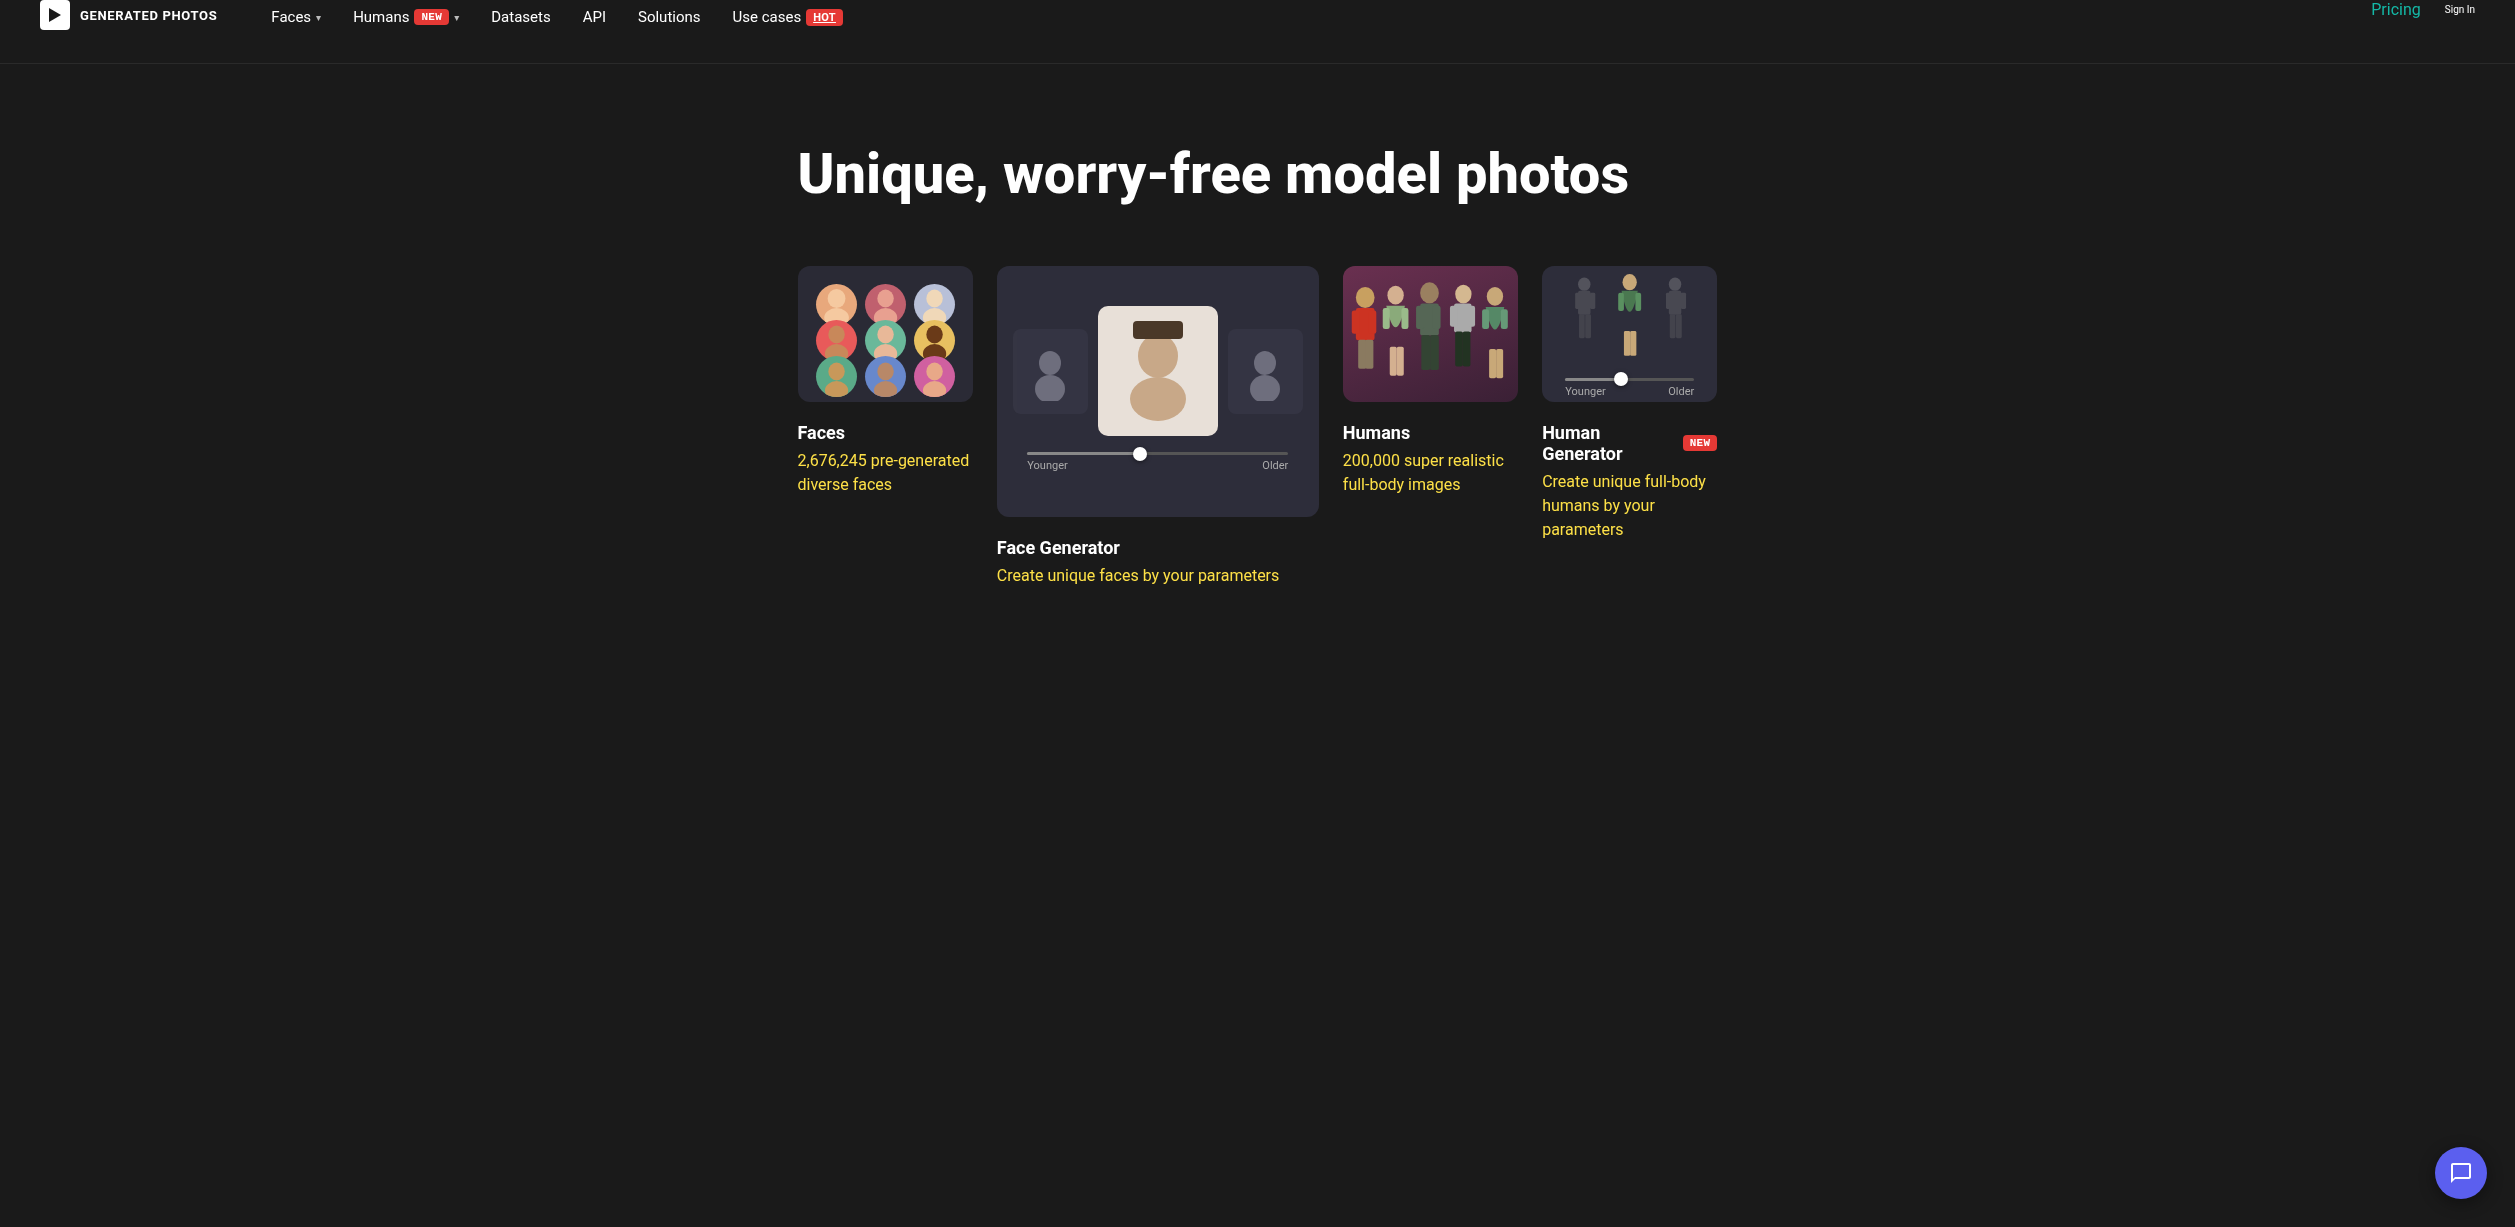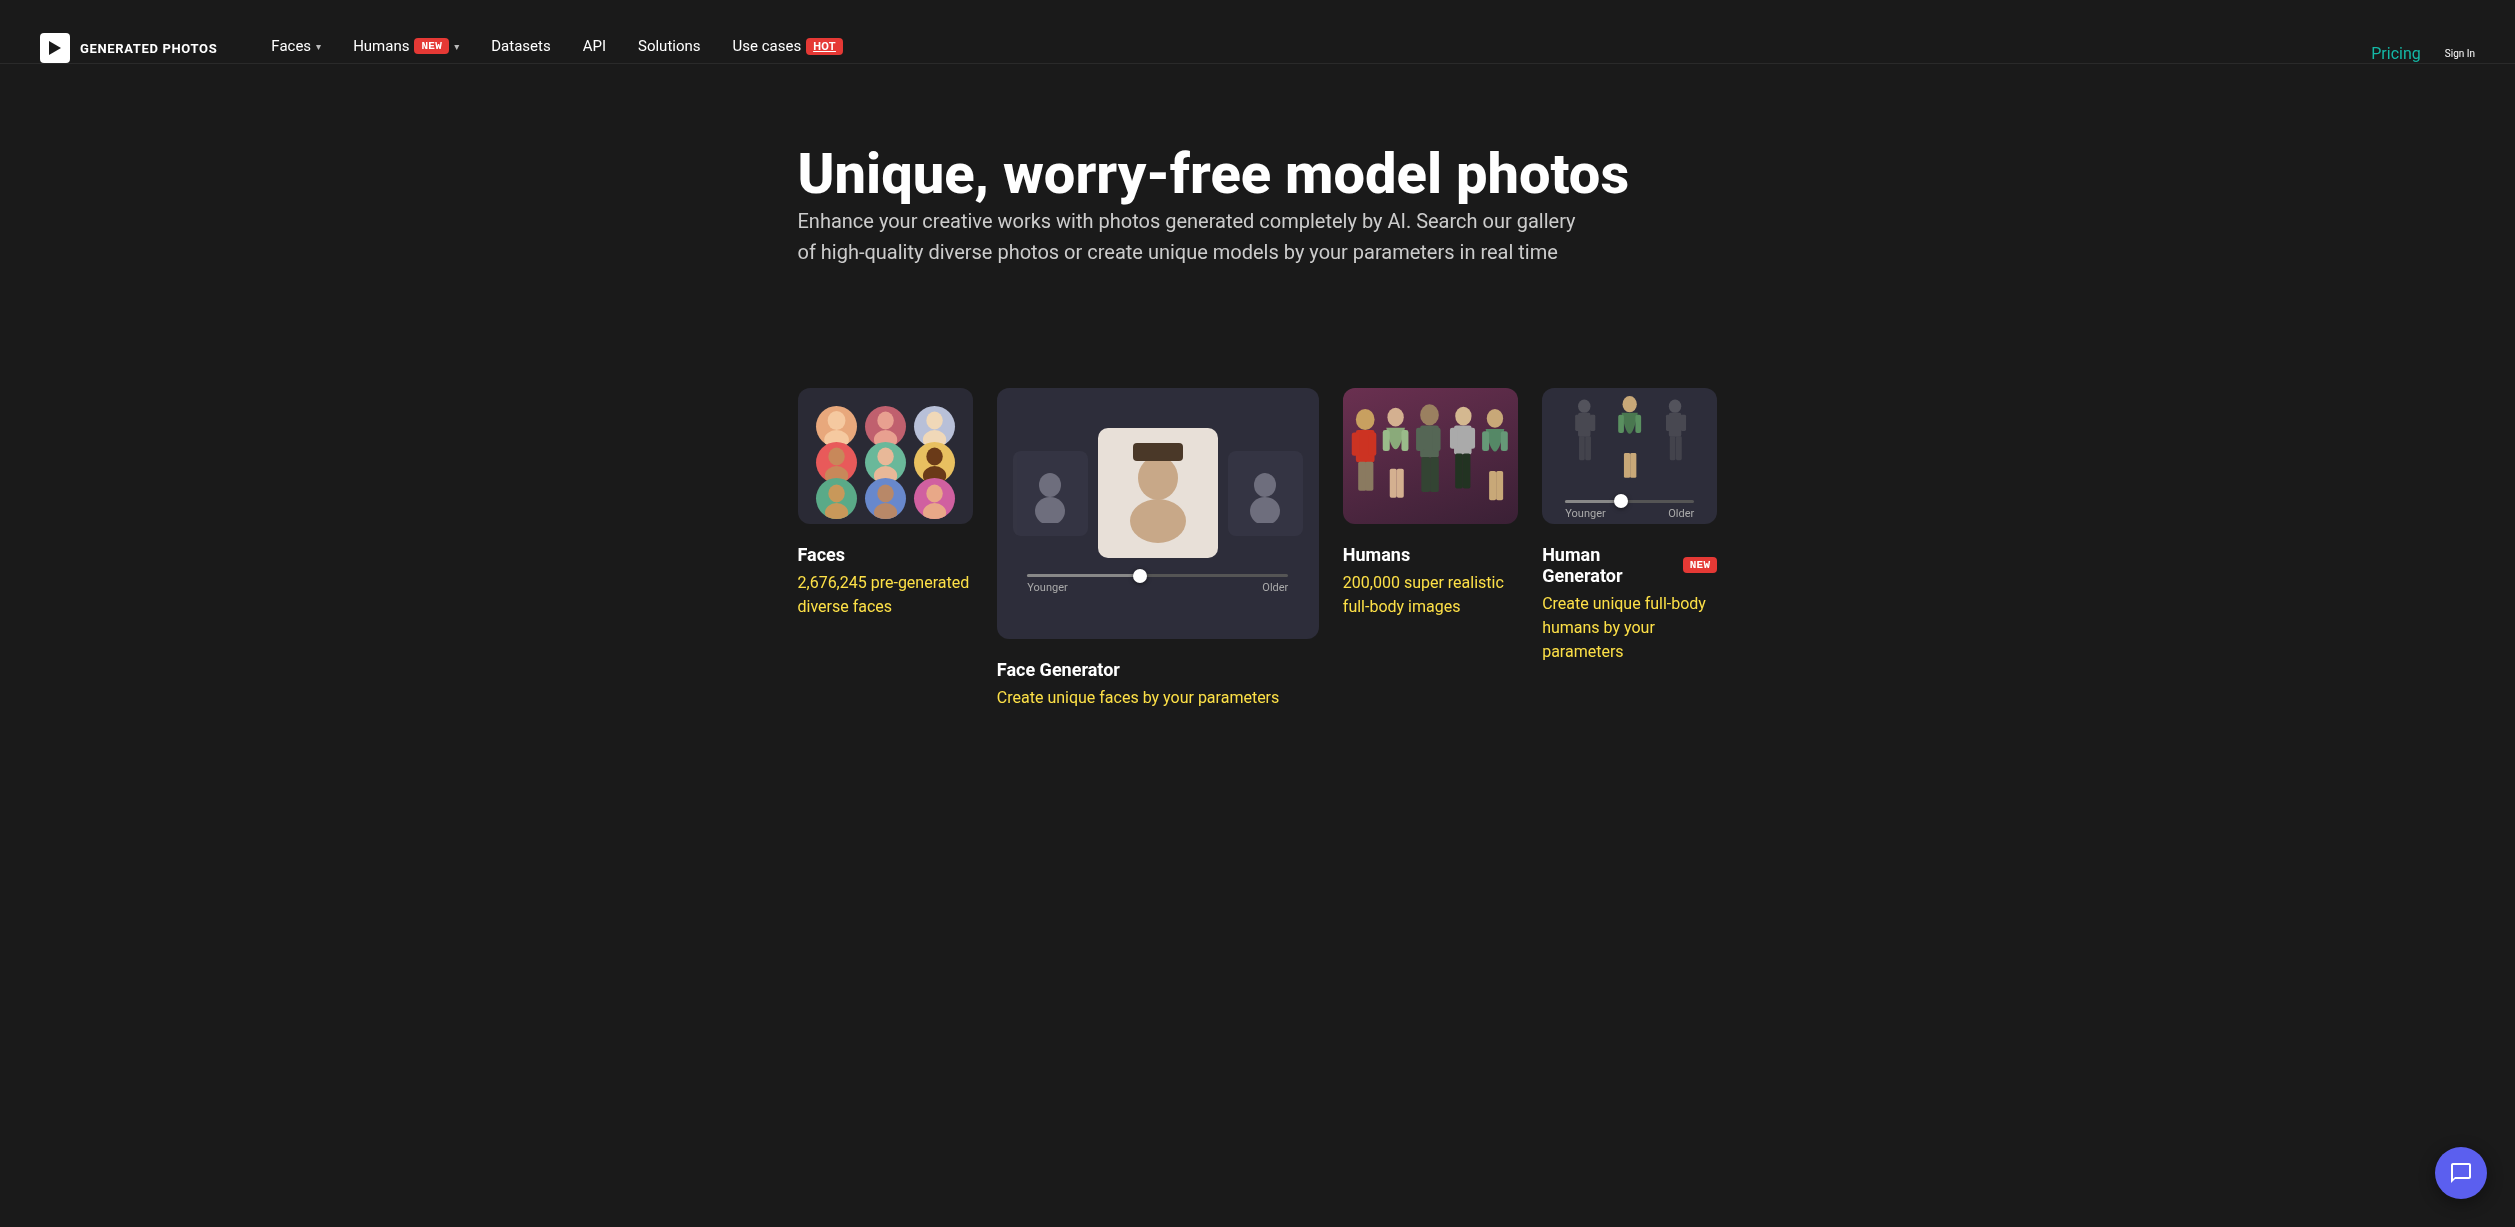"GENERATED PHOTOS" nav { align-items: flex-end -> flex-start }
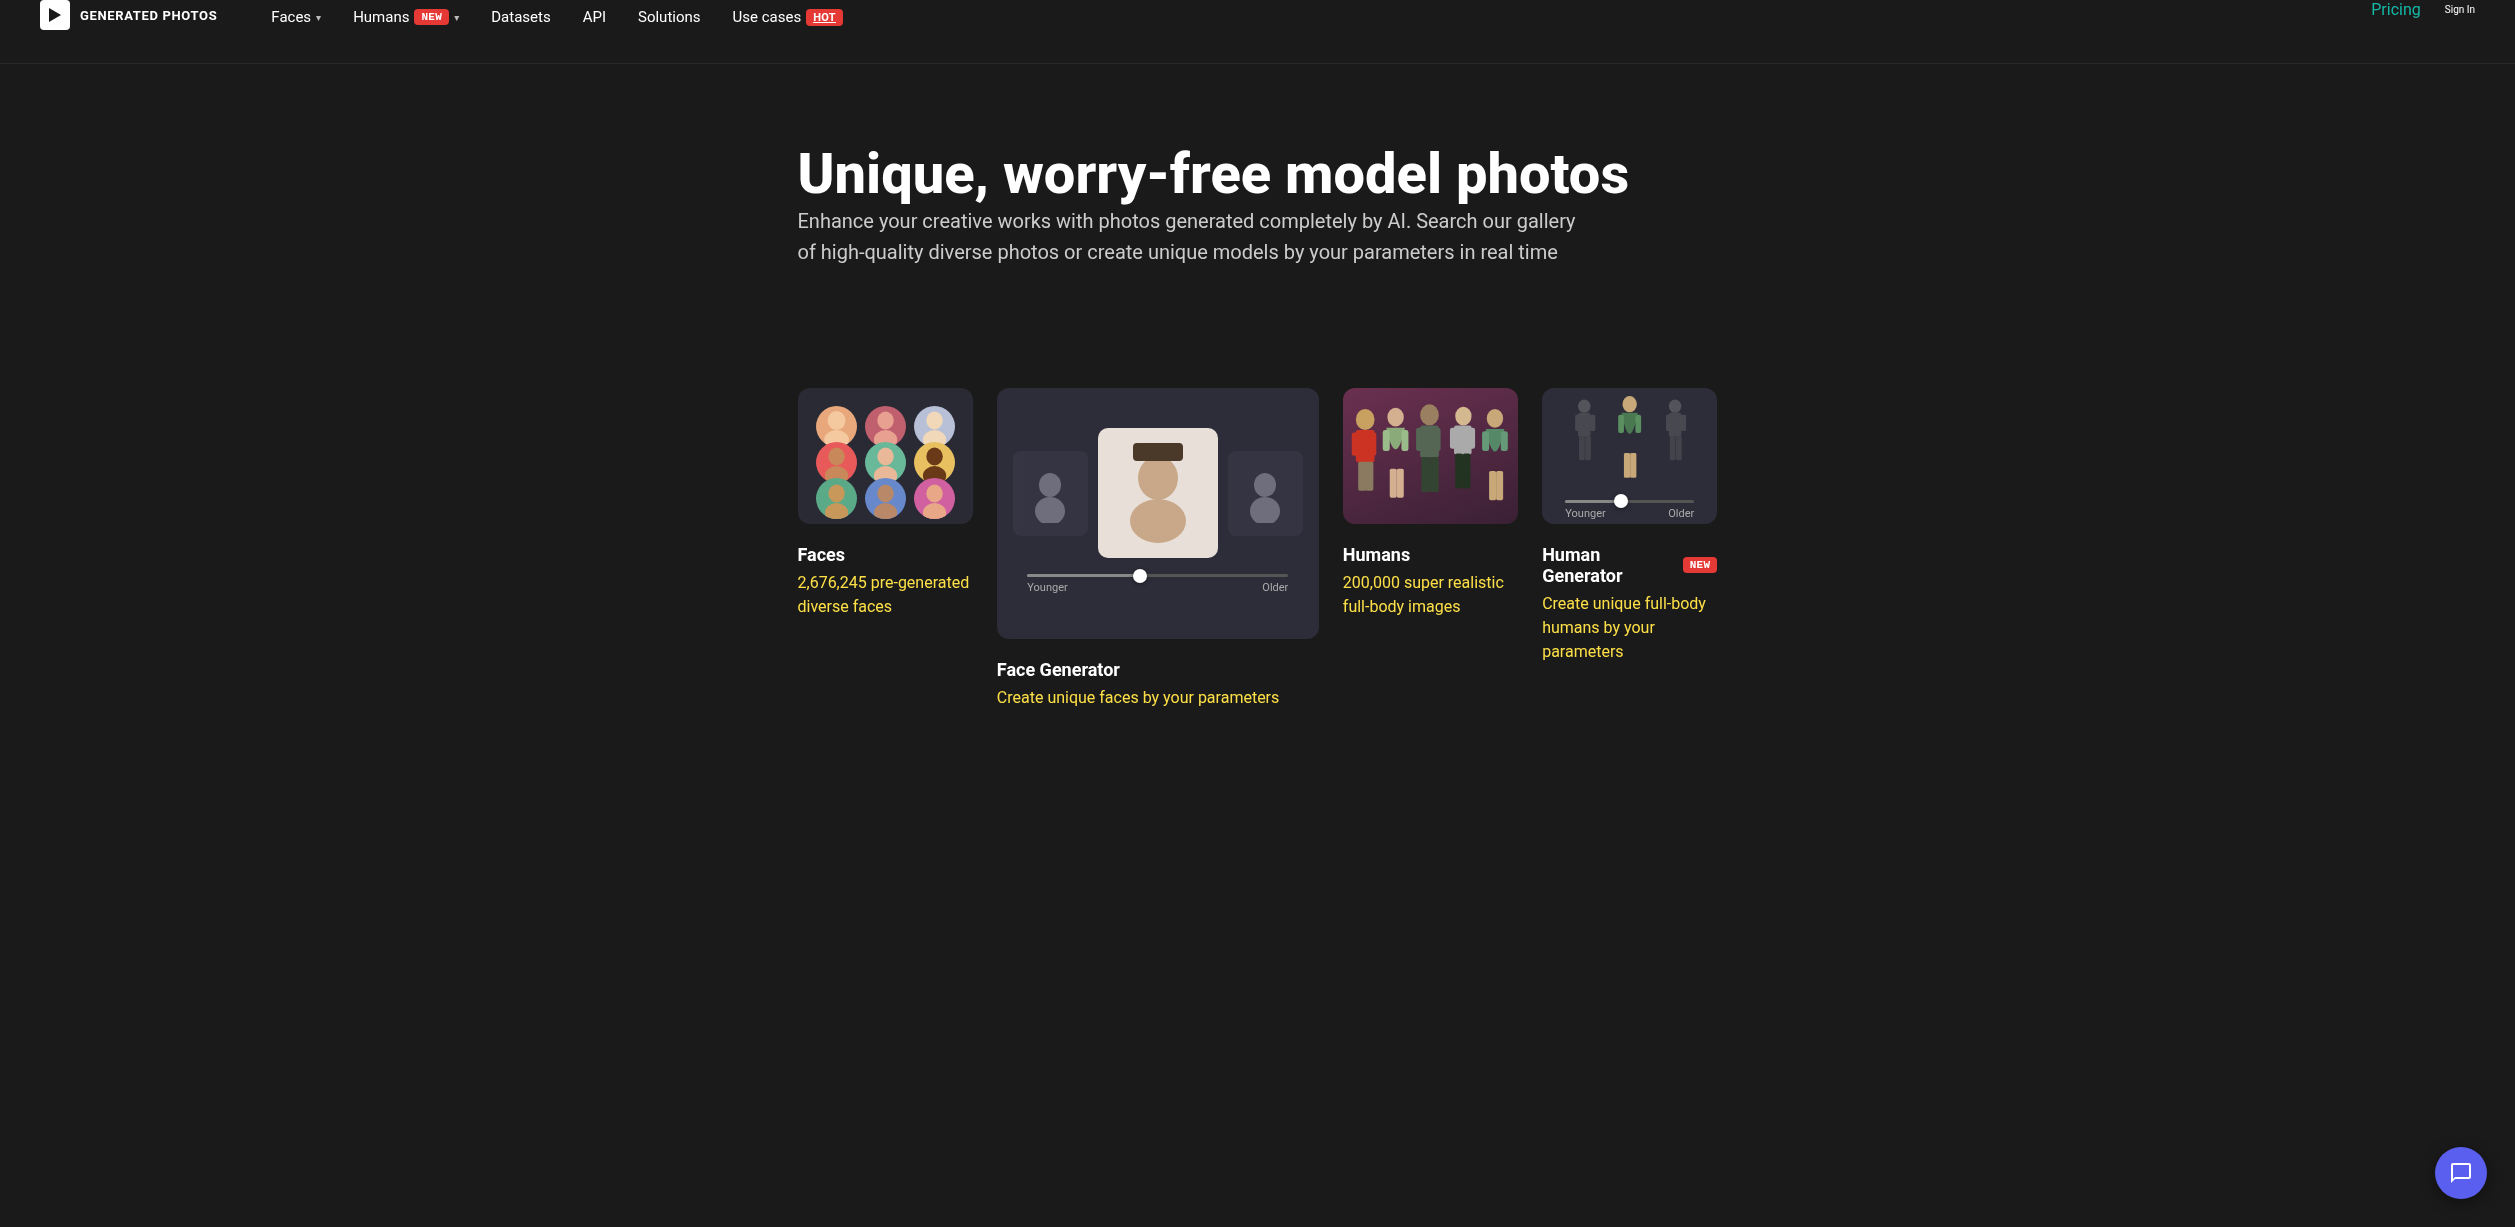"Enhance your creative works with" p.hero-subtitle { html: <p>Enhance your creative works with photos generated completely by AI. Search our gallery of high-quality diverse photos or create unique models by your parameters in real time</p> -> none }
